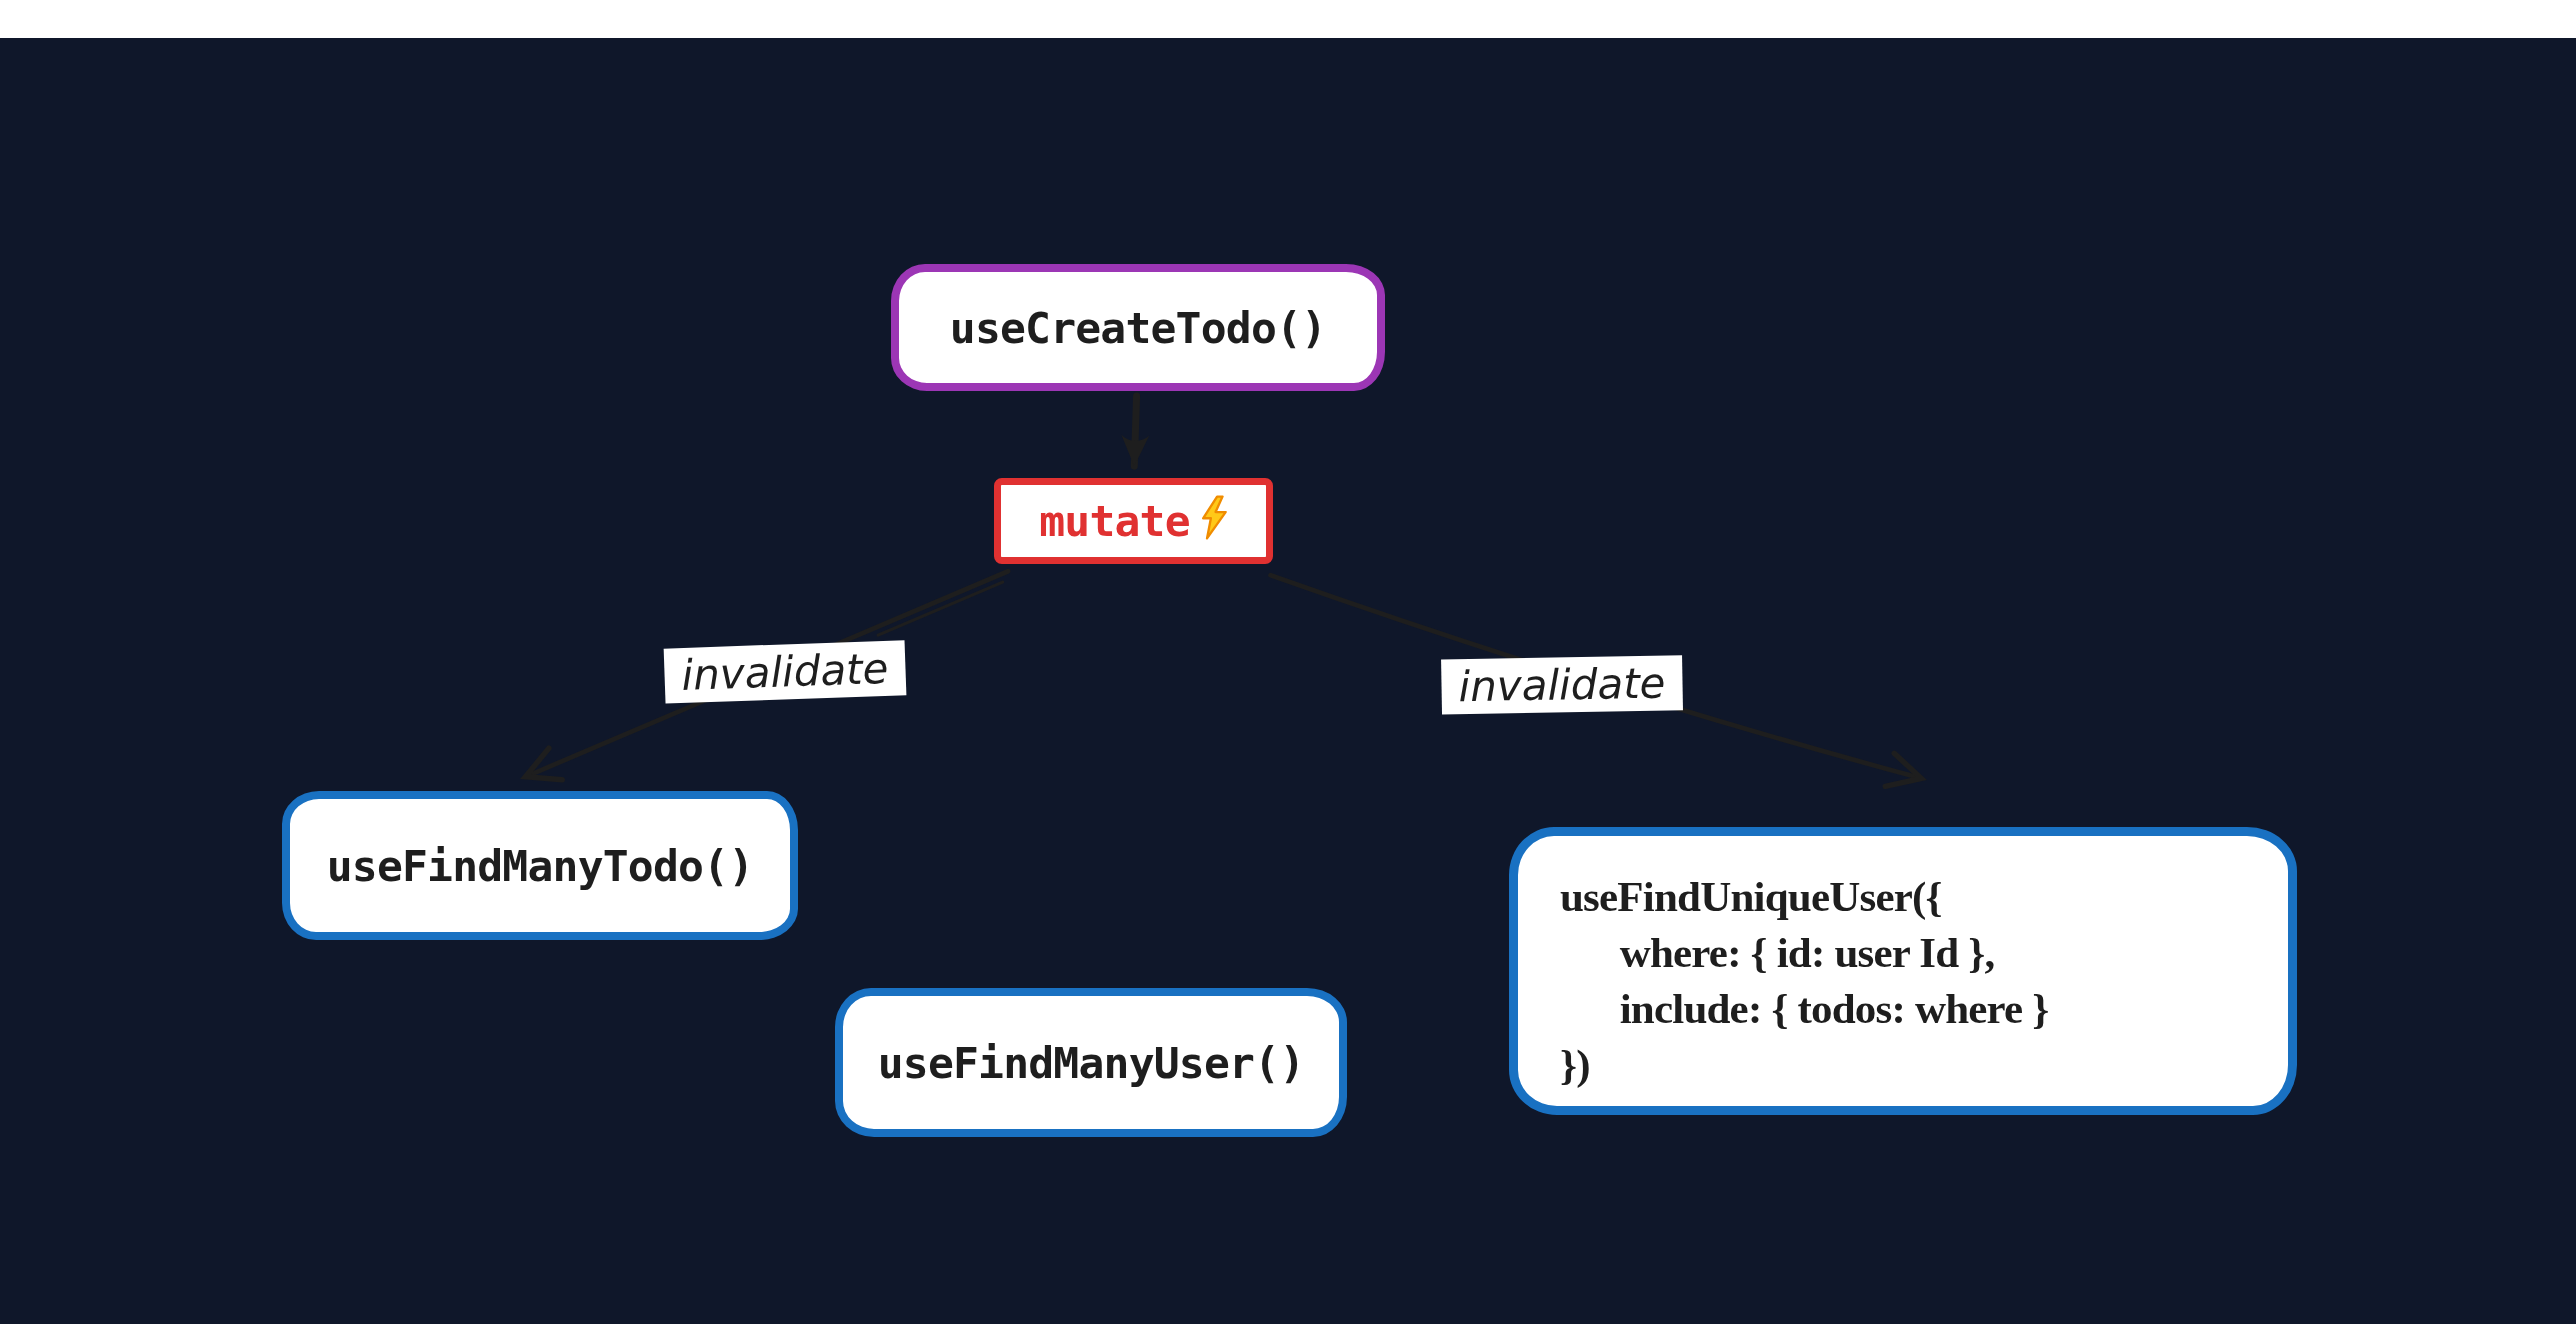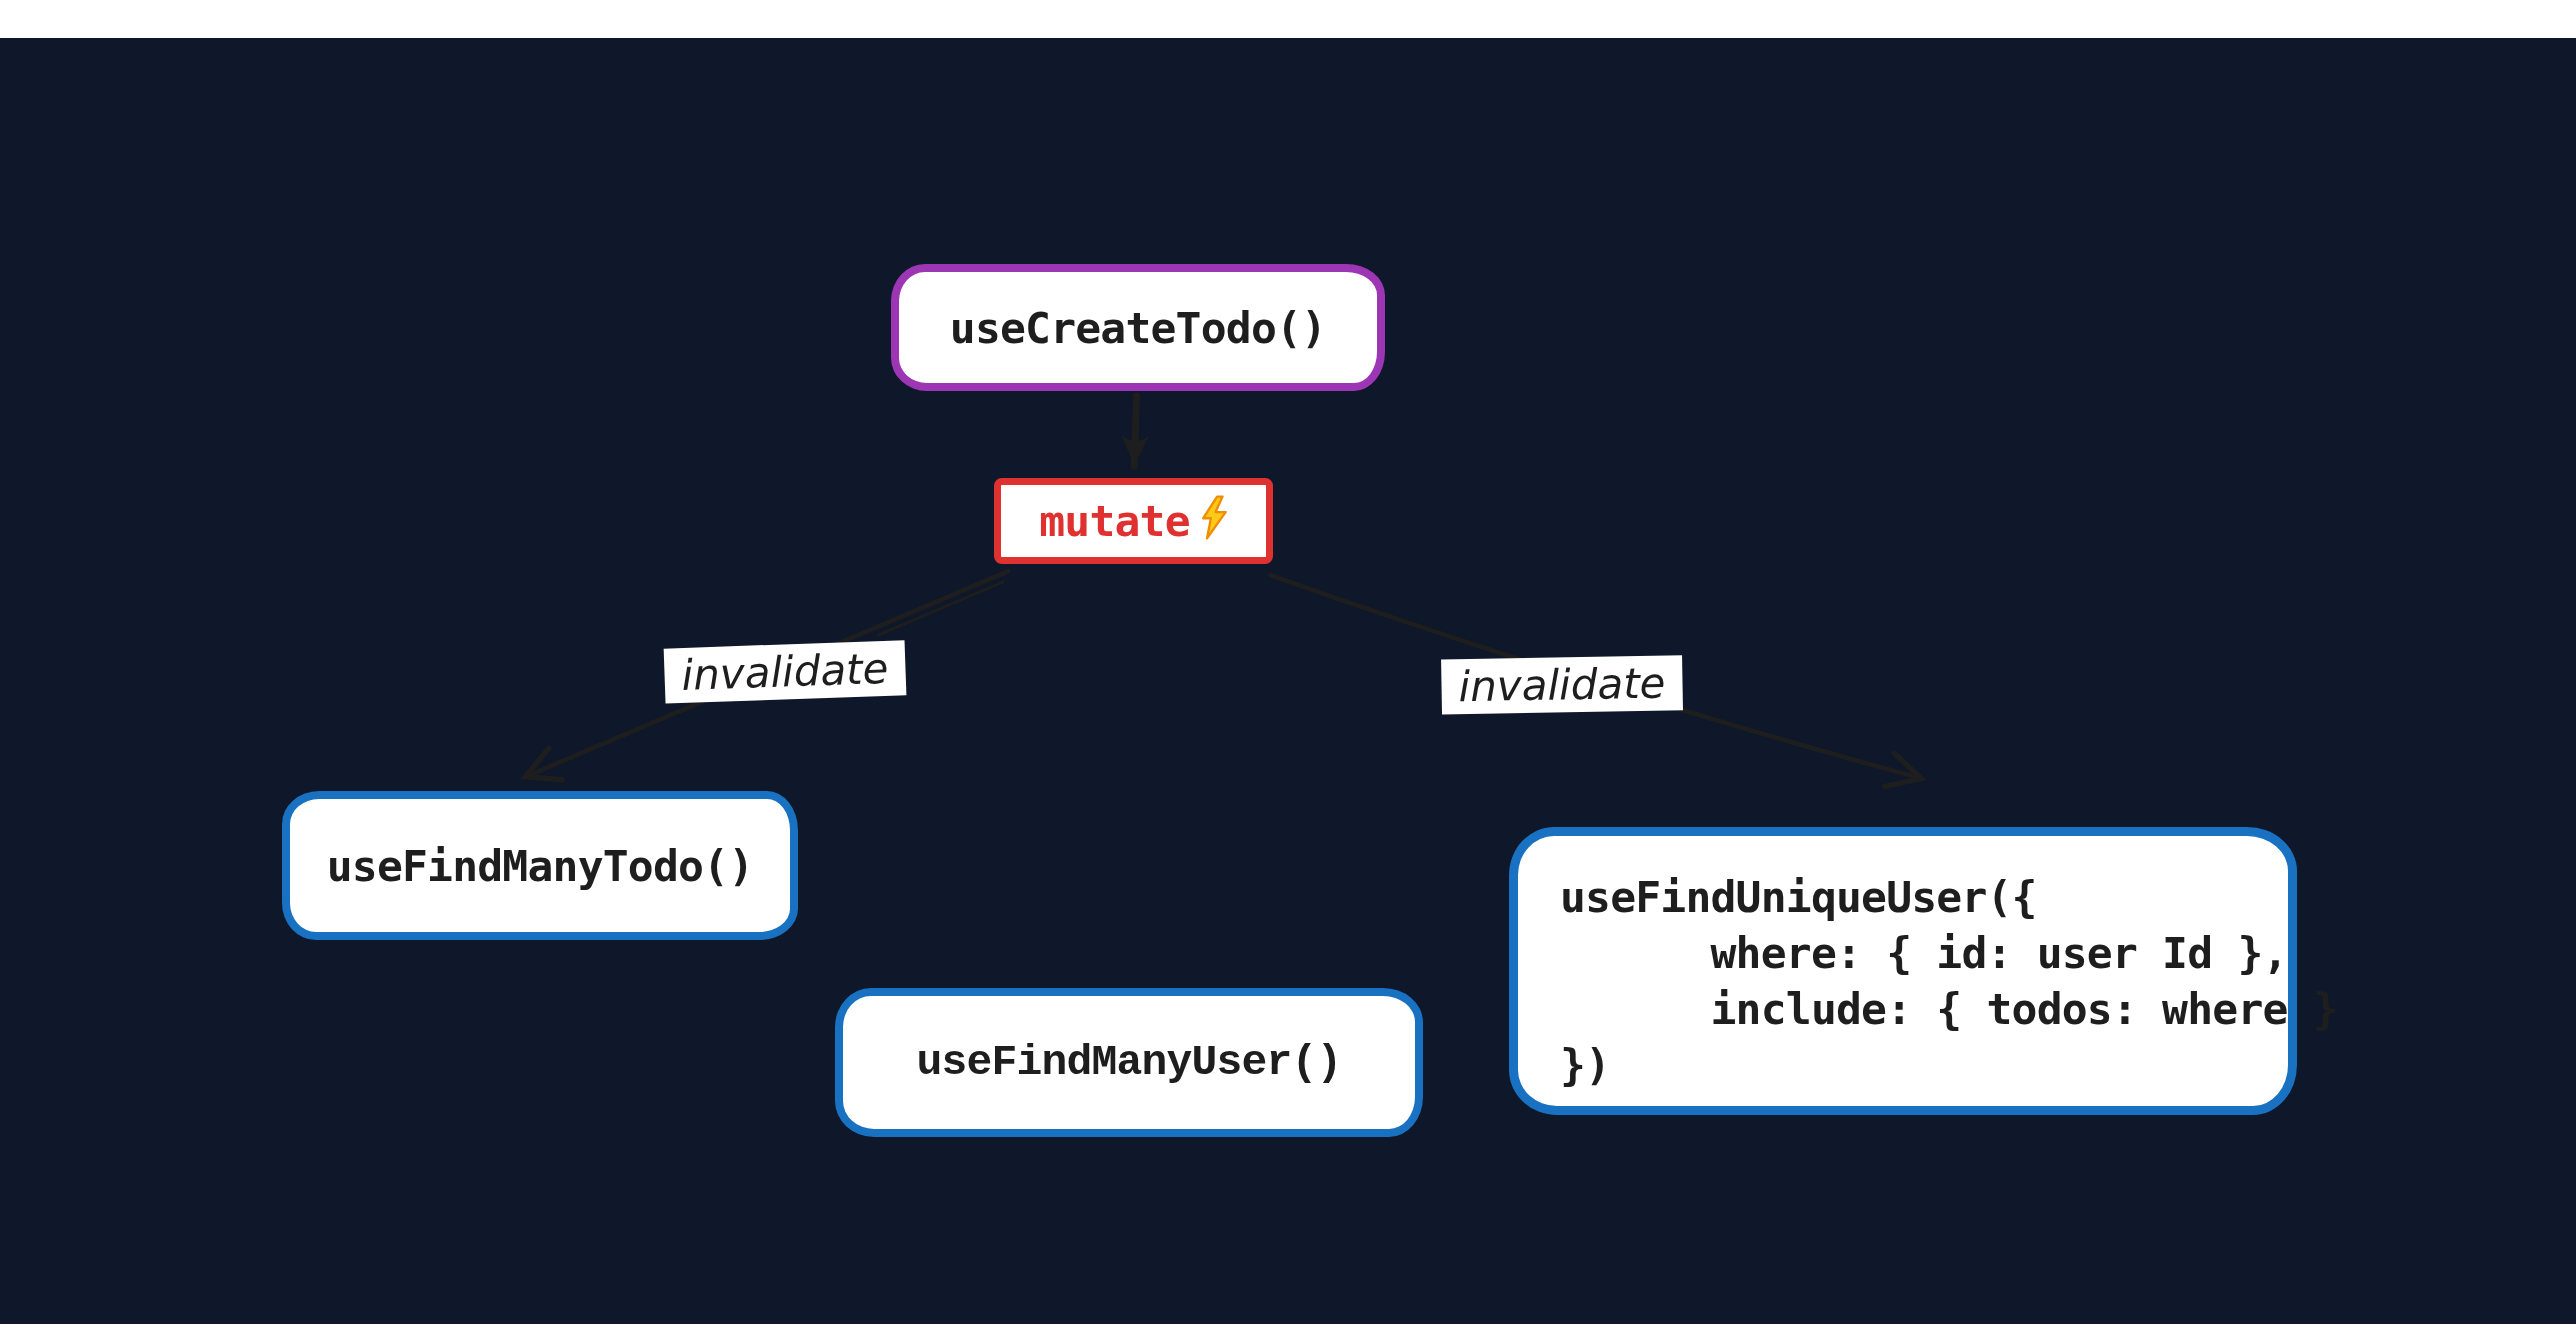"useFindUniqueUser({" .node-find-unique-user { font-family: none -> Liberation Serif, serif }
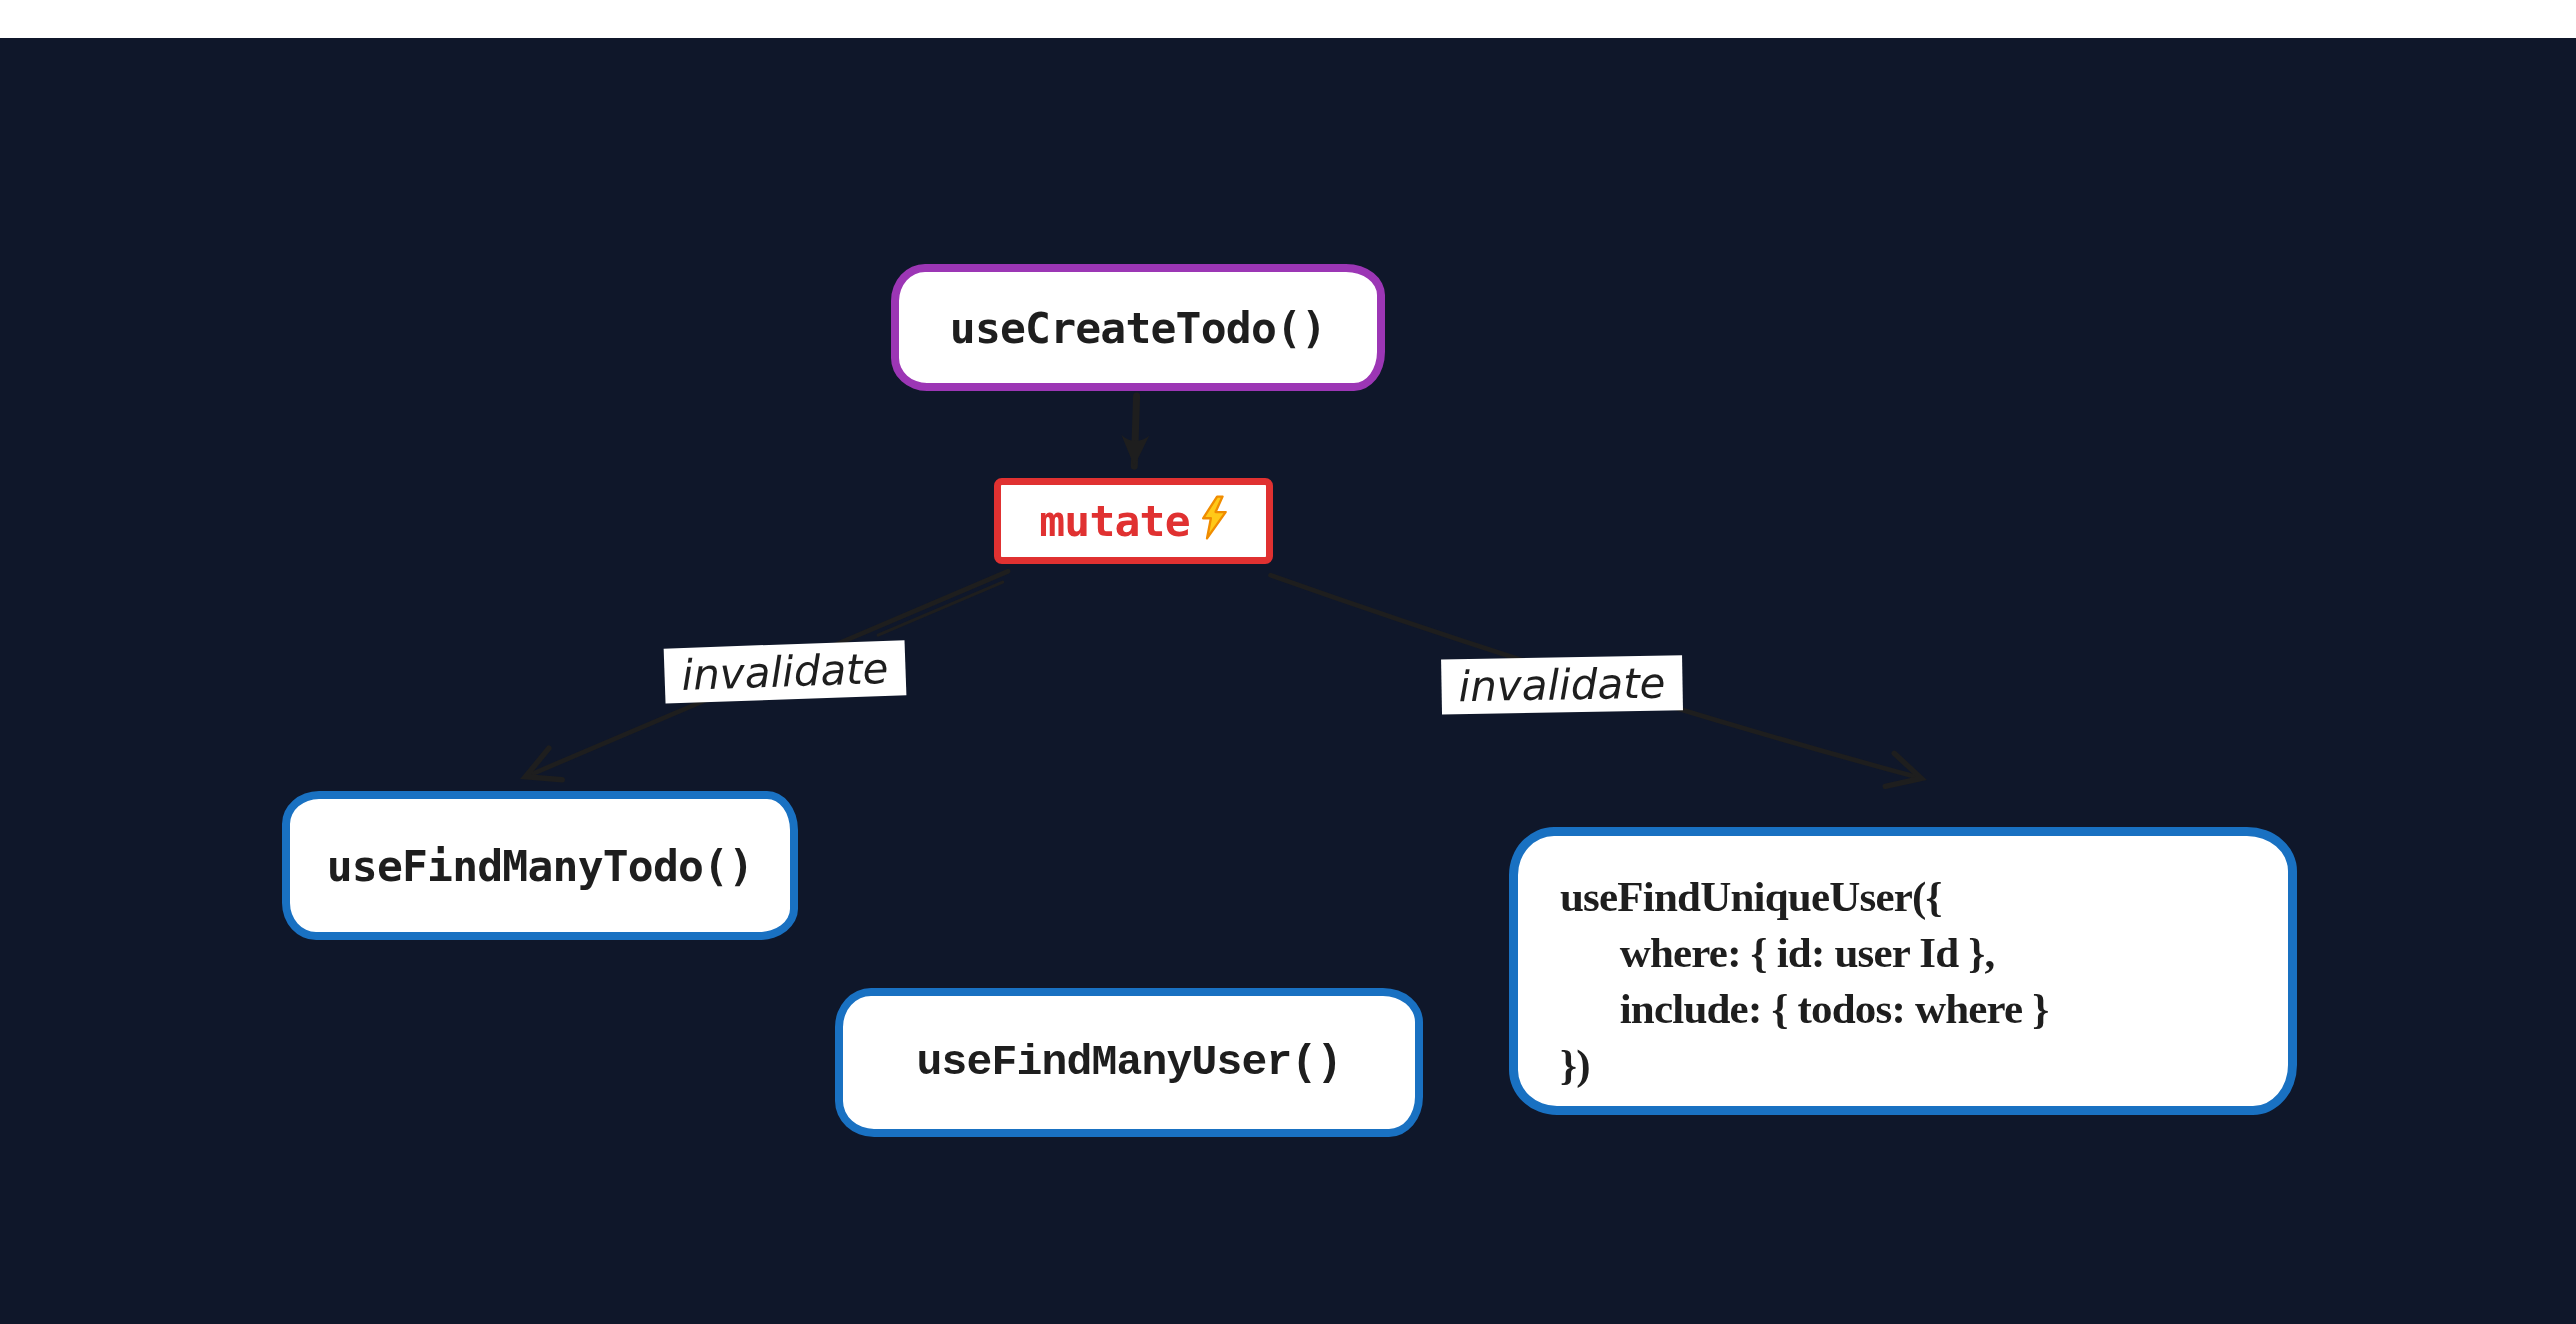"useFindManyUser()" .node-find-many-user { font-family: Liberation Mono, monospace -> none; width: 588px -> 512px }
